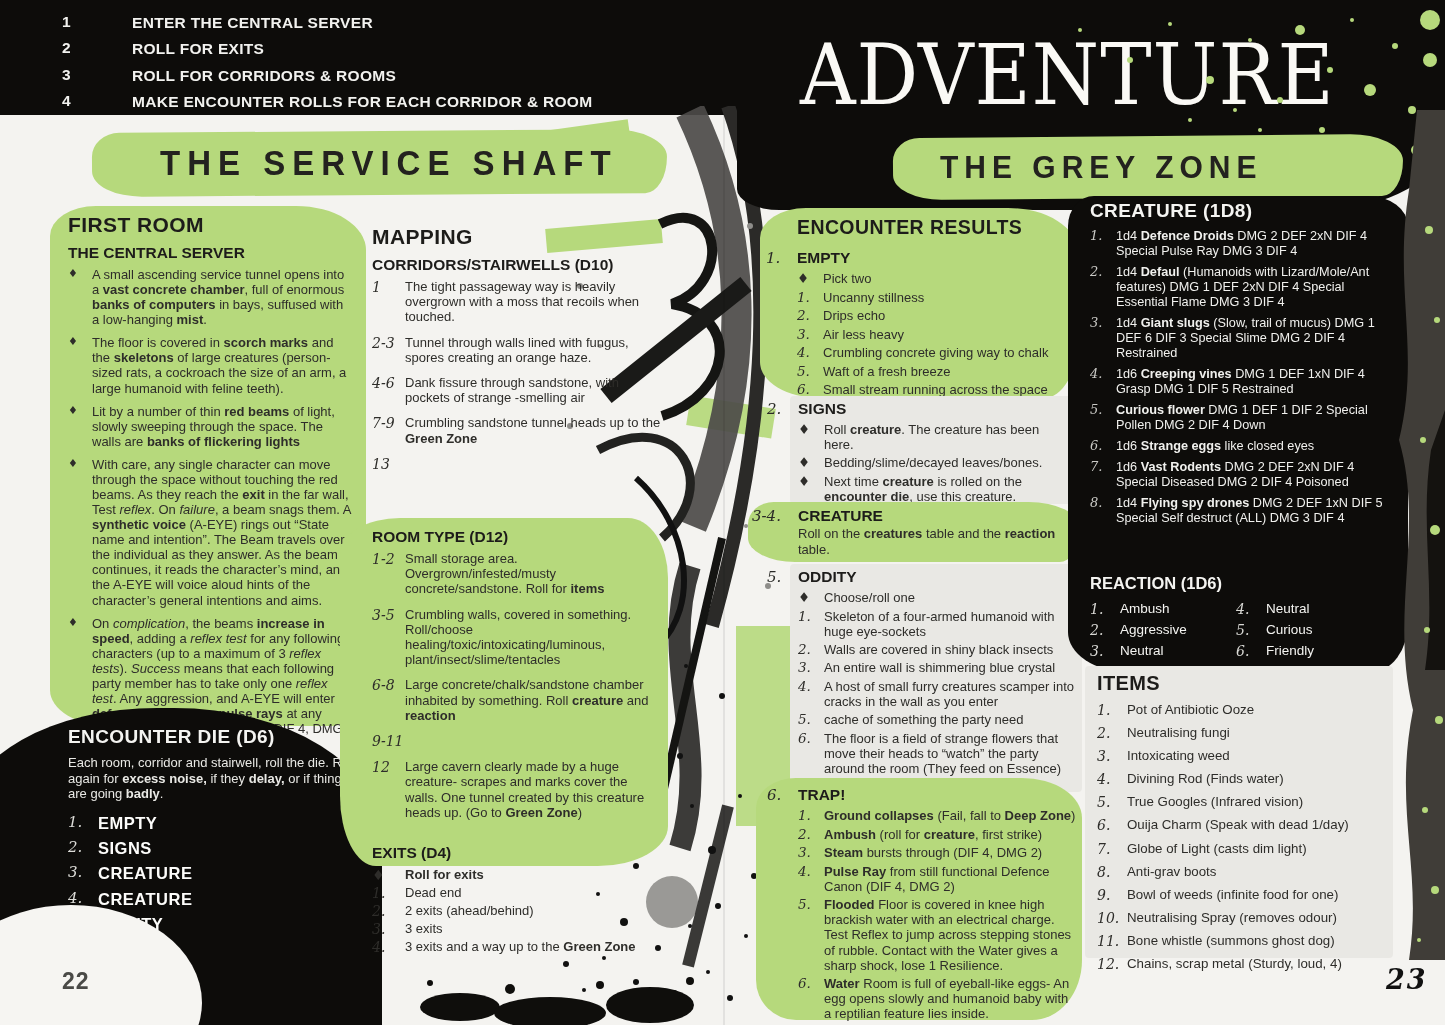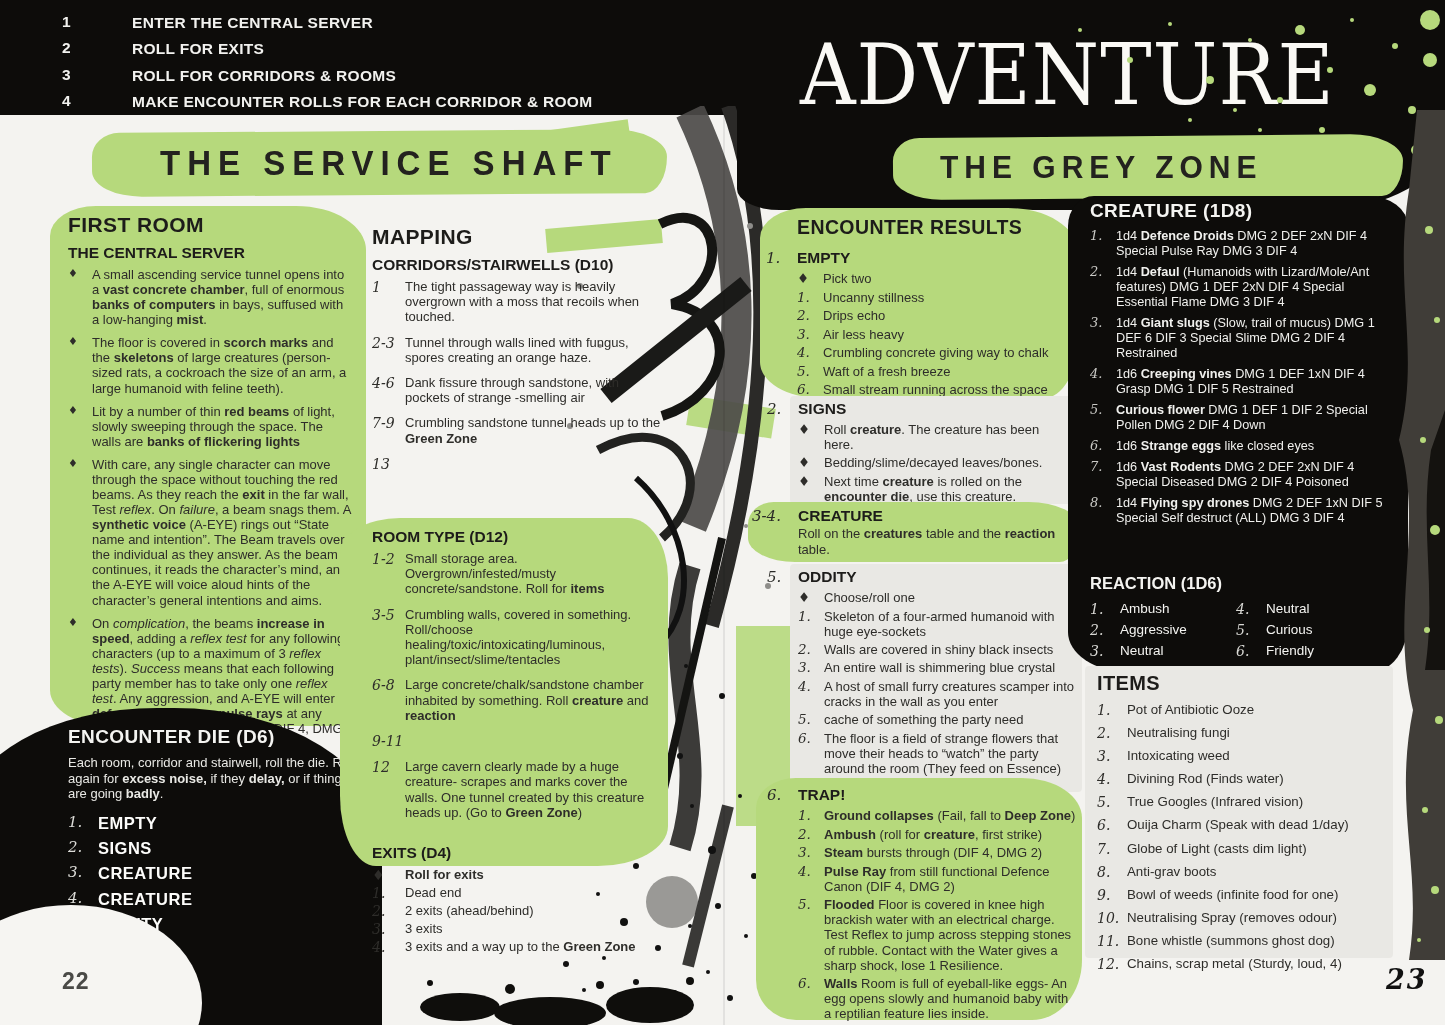"Walls" b { text: Walls -> Water }
